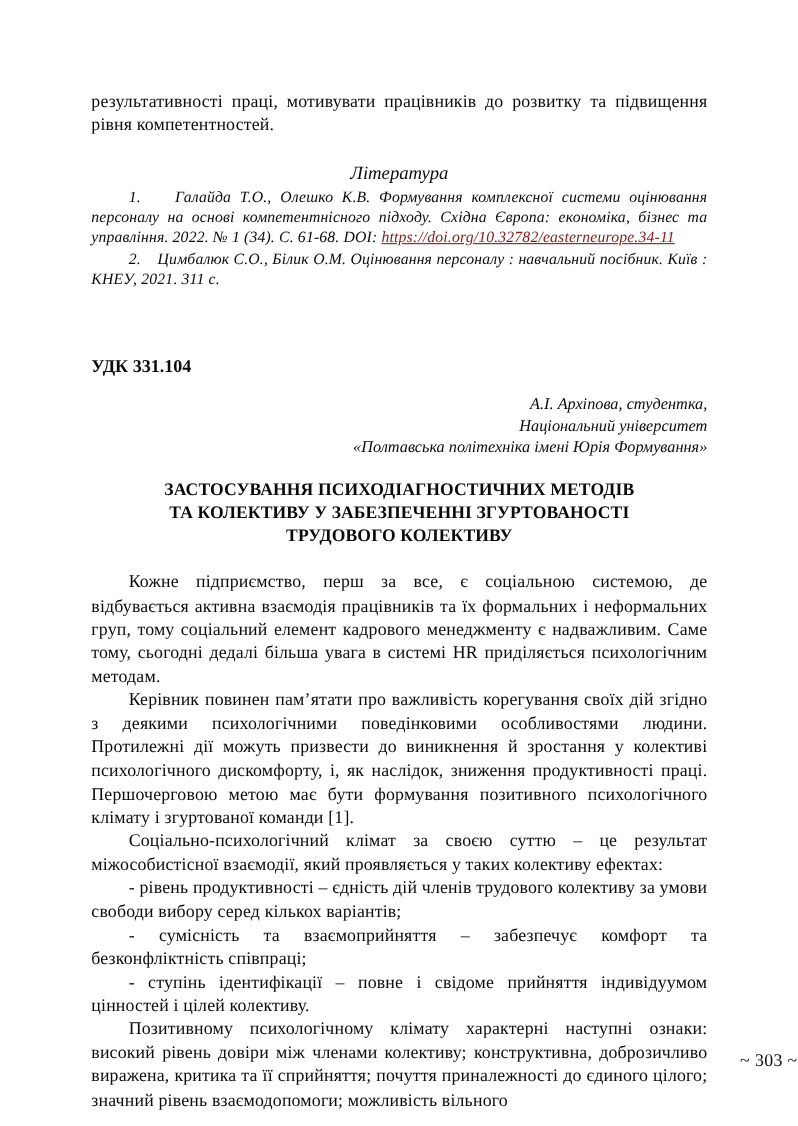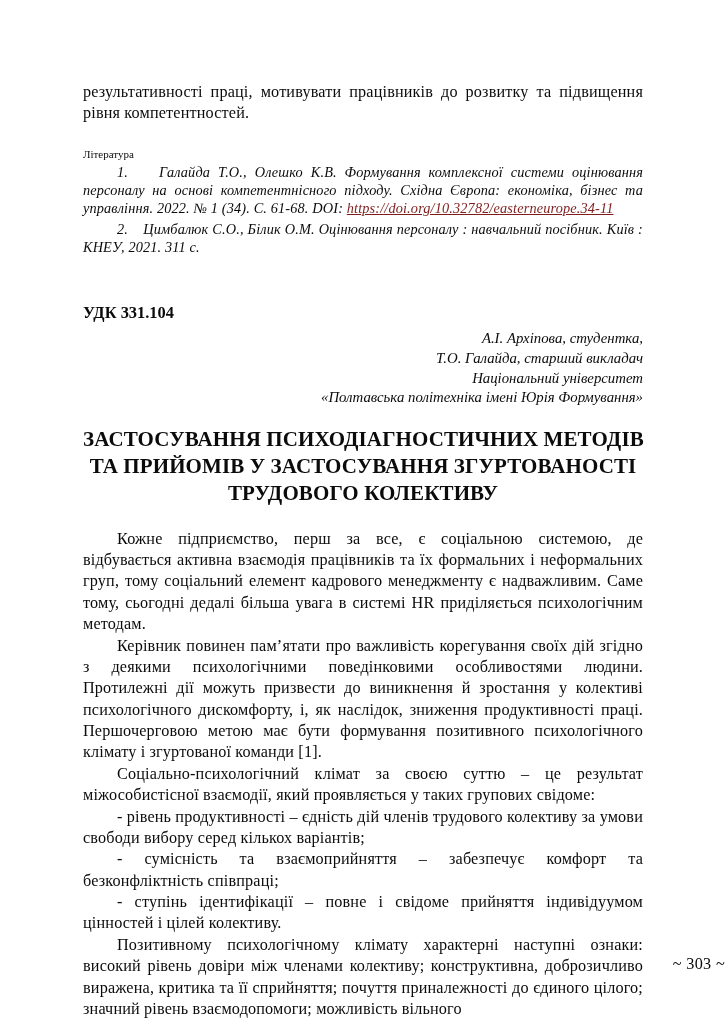"Література" .lit-heading { font-size: 11px -> 17px; font-style: none -> italic; text-align: none -> center }
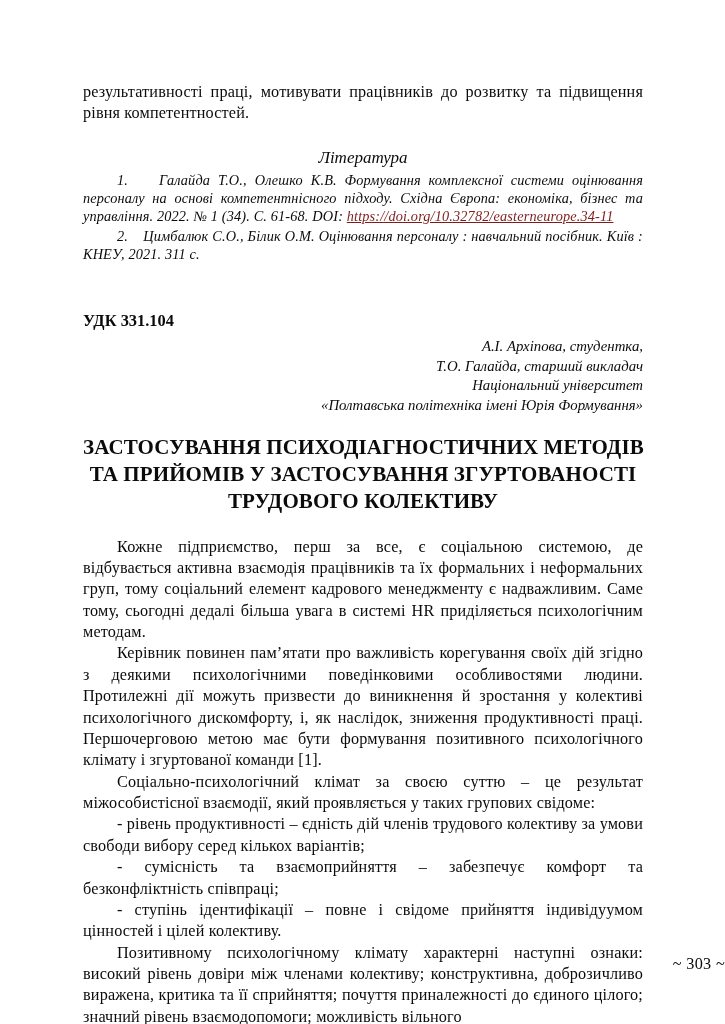"УДК 331.104" .udk { margin-top: 46px -> 58px }
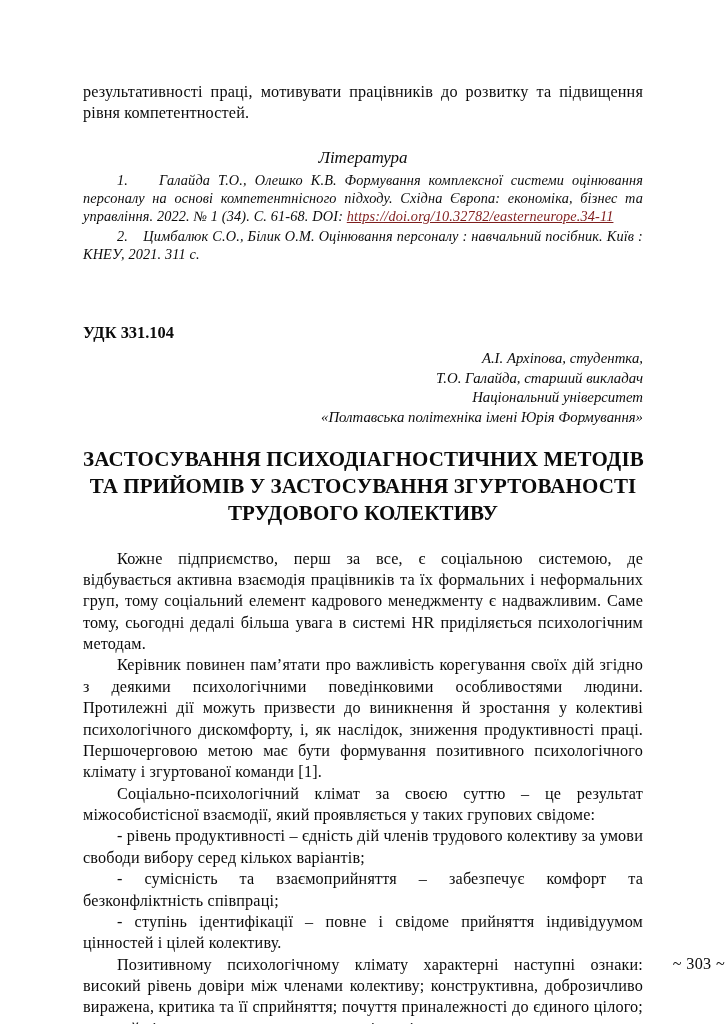"А.І. Архіпова, студентка," .authors { margin-top: 6px -> 16px }
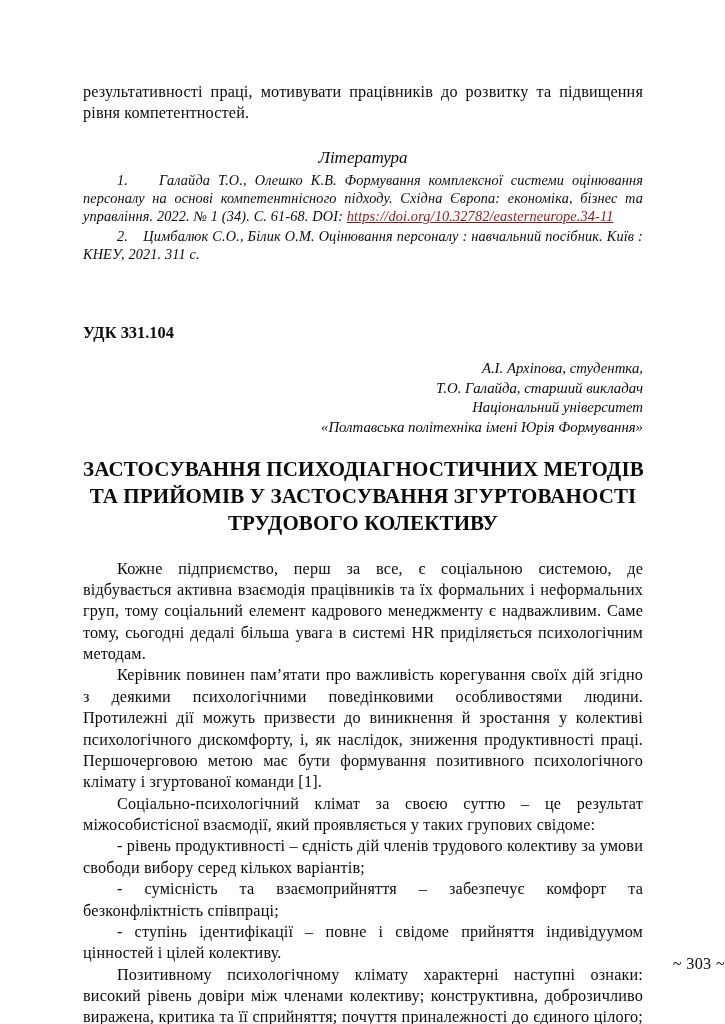"Т.О. Галайда, старший викладач" div { html: <div>Т.О. Галайда, старший викладач</div> -> none }
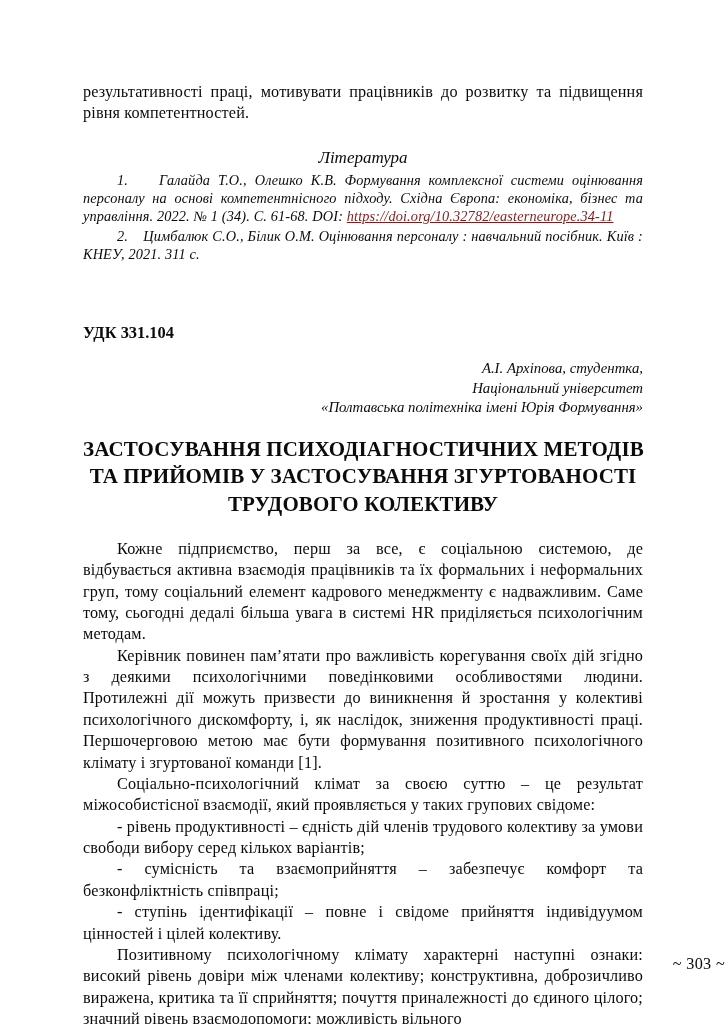"ЗАСТОСУВАННЯ ПСИХОДІАГНОСТИЧНИХ МЕТОДІВ" .article-title { font-size: 21px -> 16px }
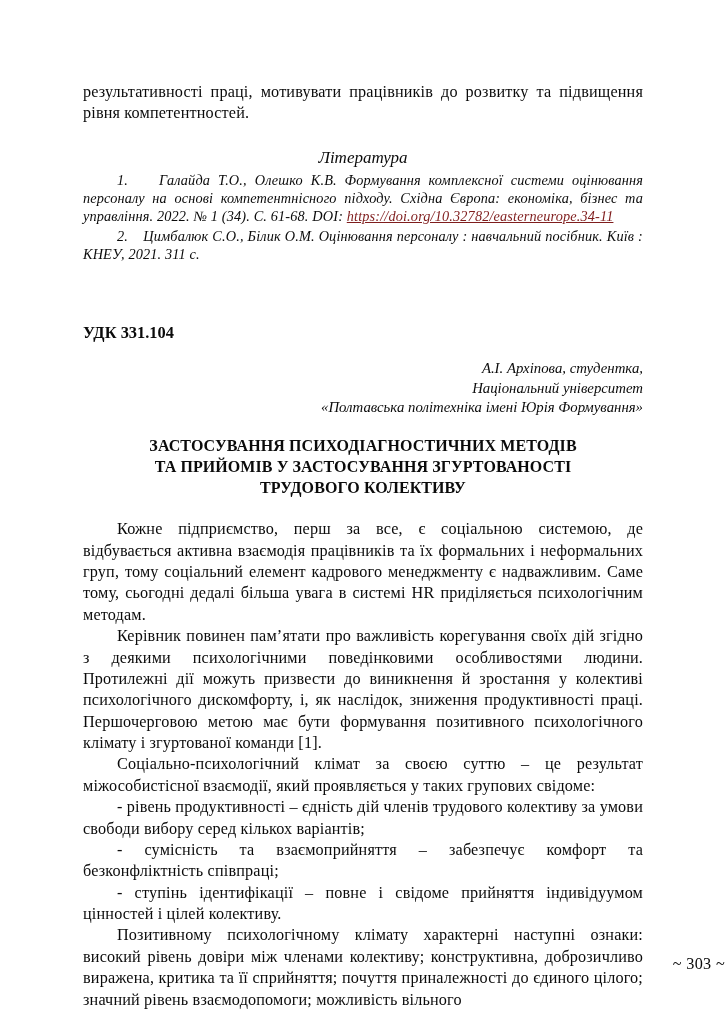"ТА ПРИЙОМІВ У ЗАСТОСУВАННЯ ЗГУРТОВАНОСТІ" div { text: ПРИЙОМІВ У ЗАСТОСУВАННЯ -> КОЛЕКТИВУ У ЗАБЕЗПЕЧЕННІ }
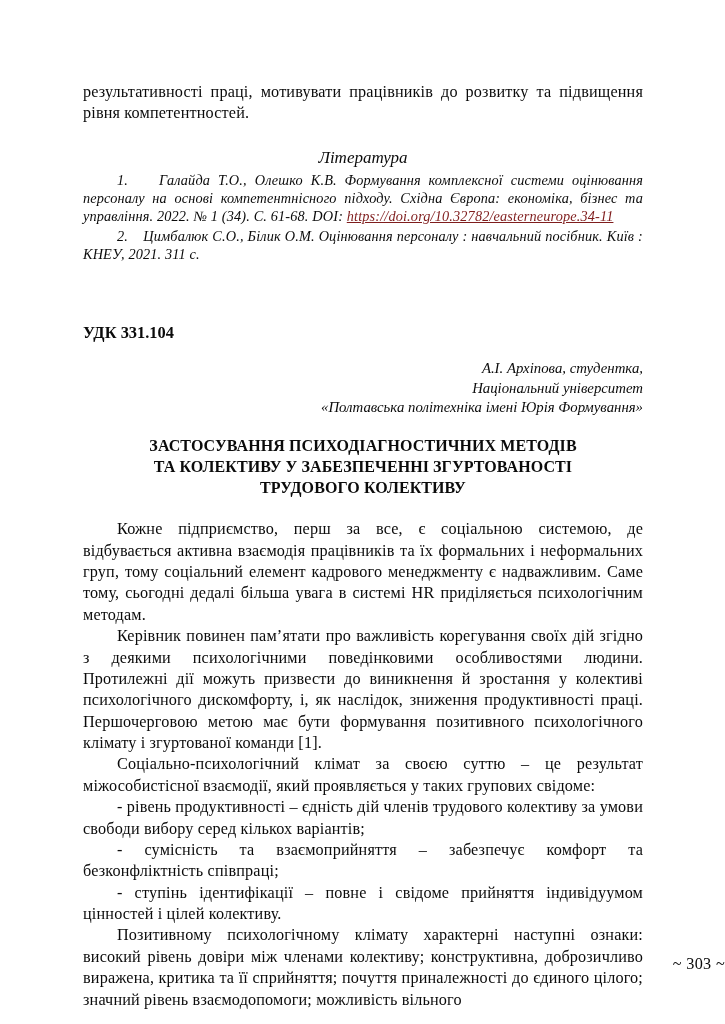"Соціально-психологічний клімат за своєю" p.indent { text: групових свідоме -> колективу ефектах }
